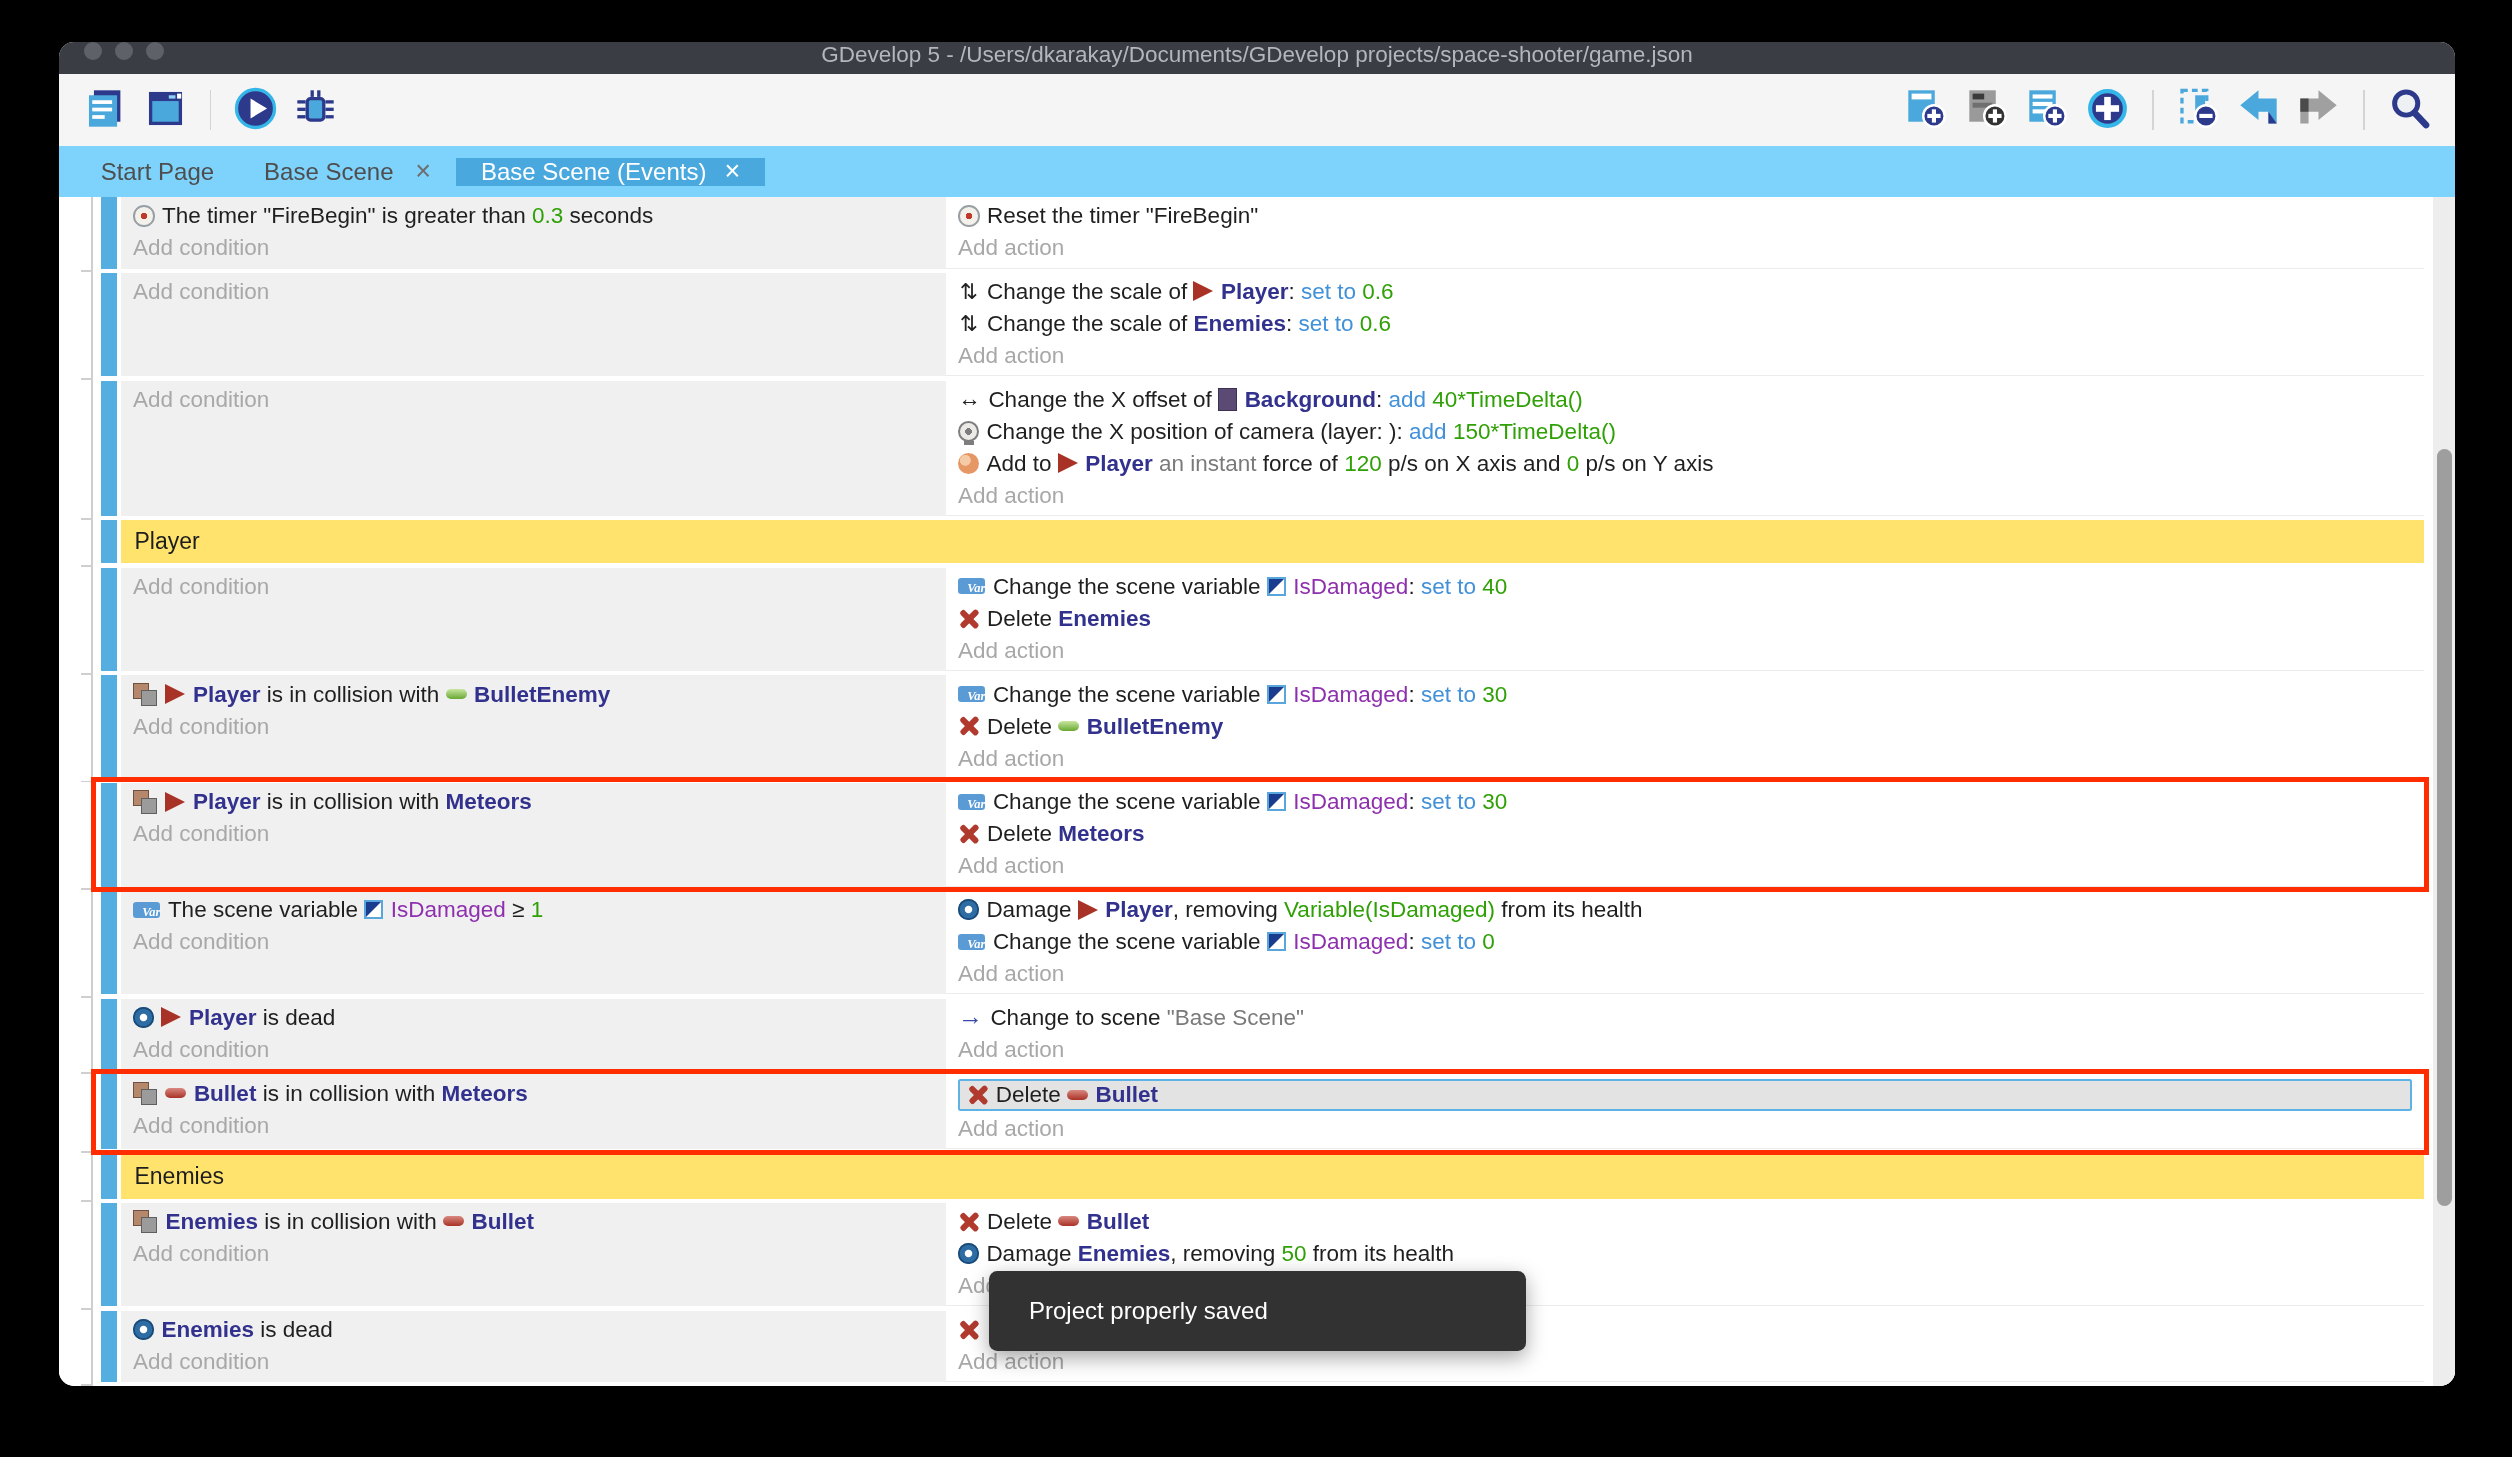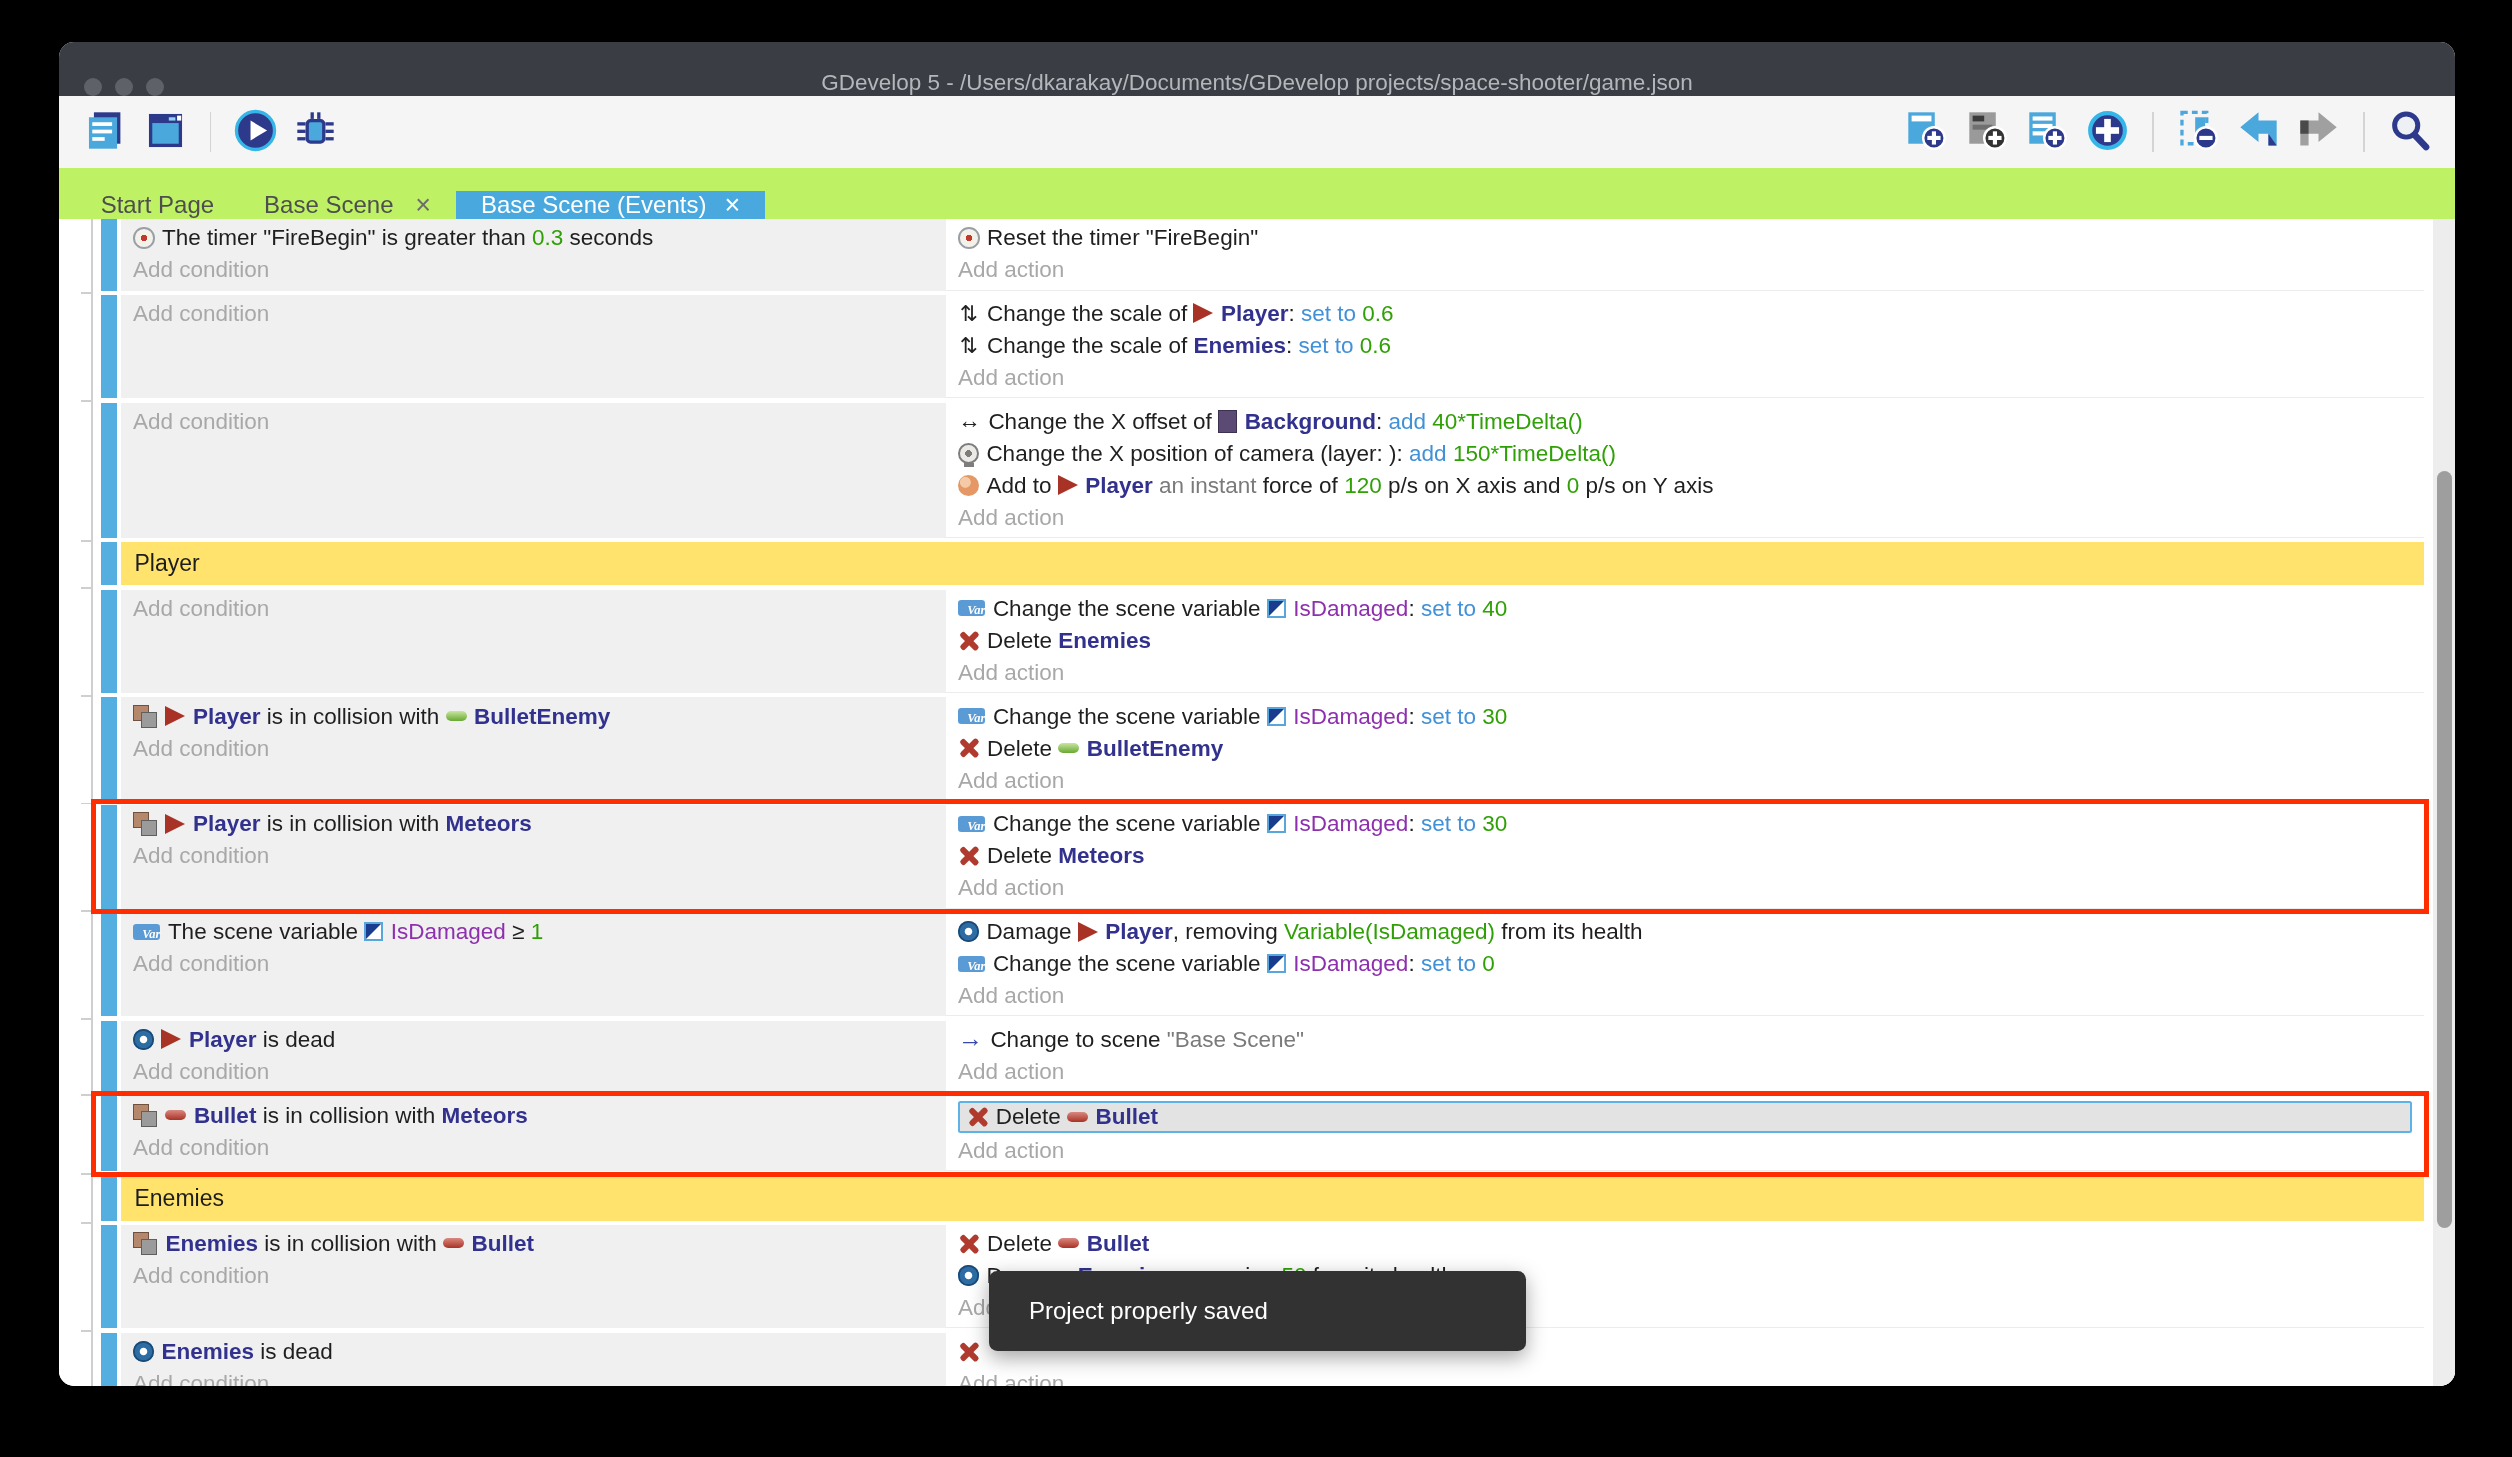"GDevelop 5 -" .titlebar { align-items: flex-end -> flex-start; height: 54px -> 32px }
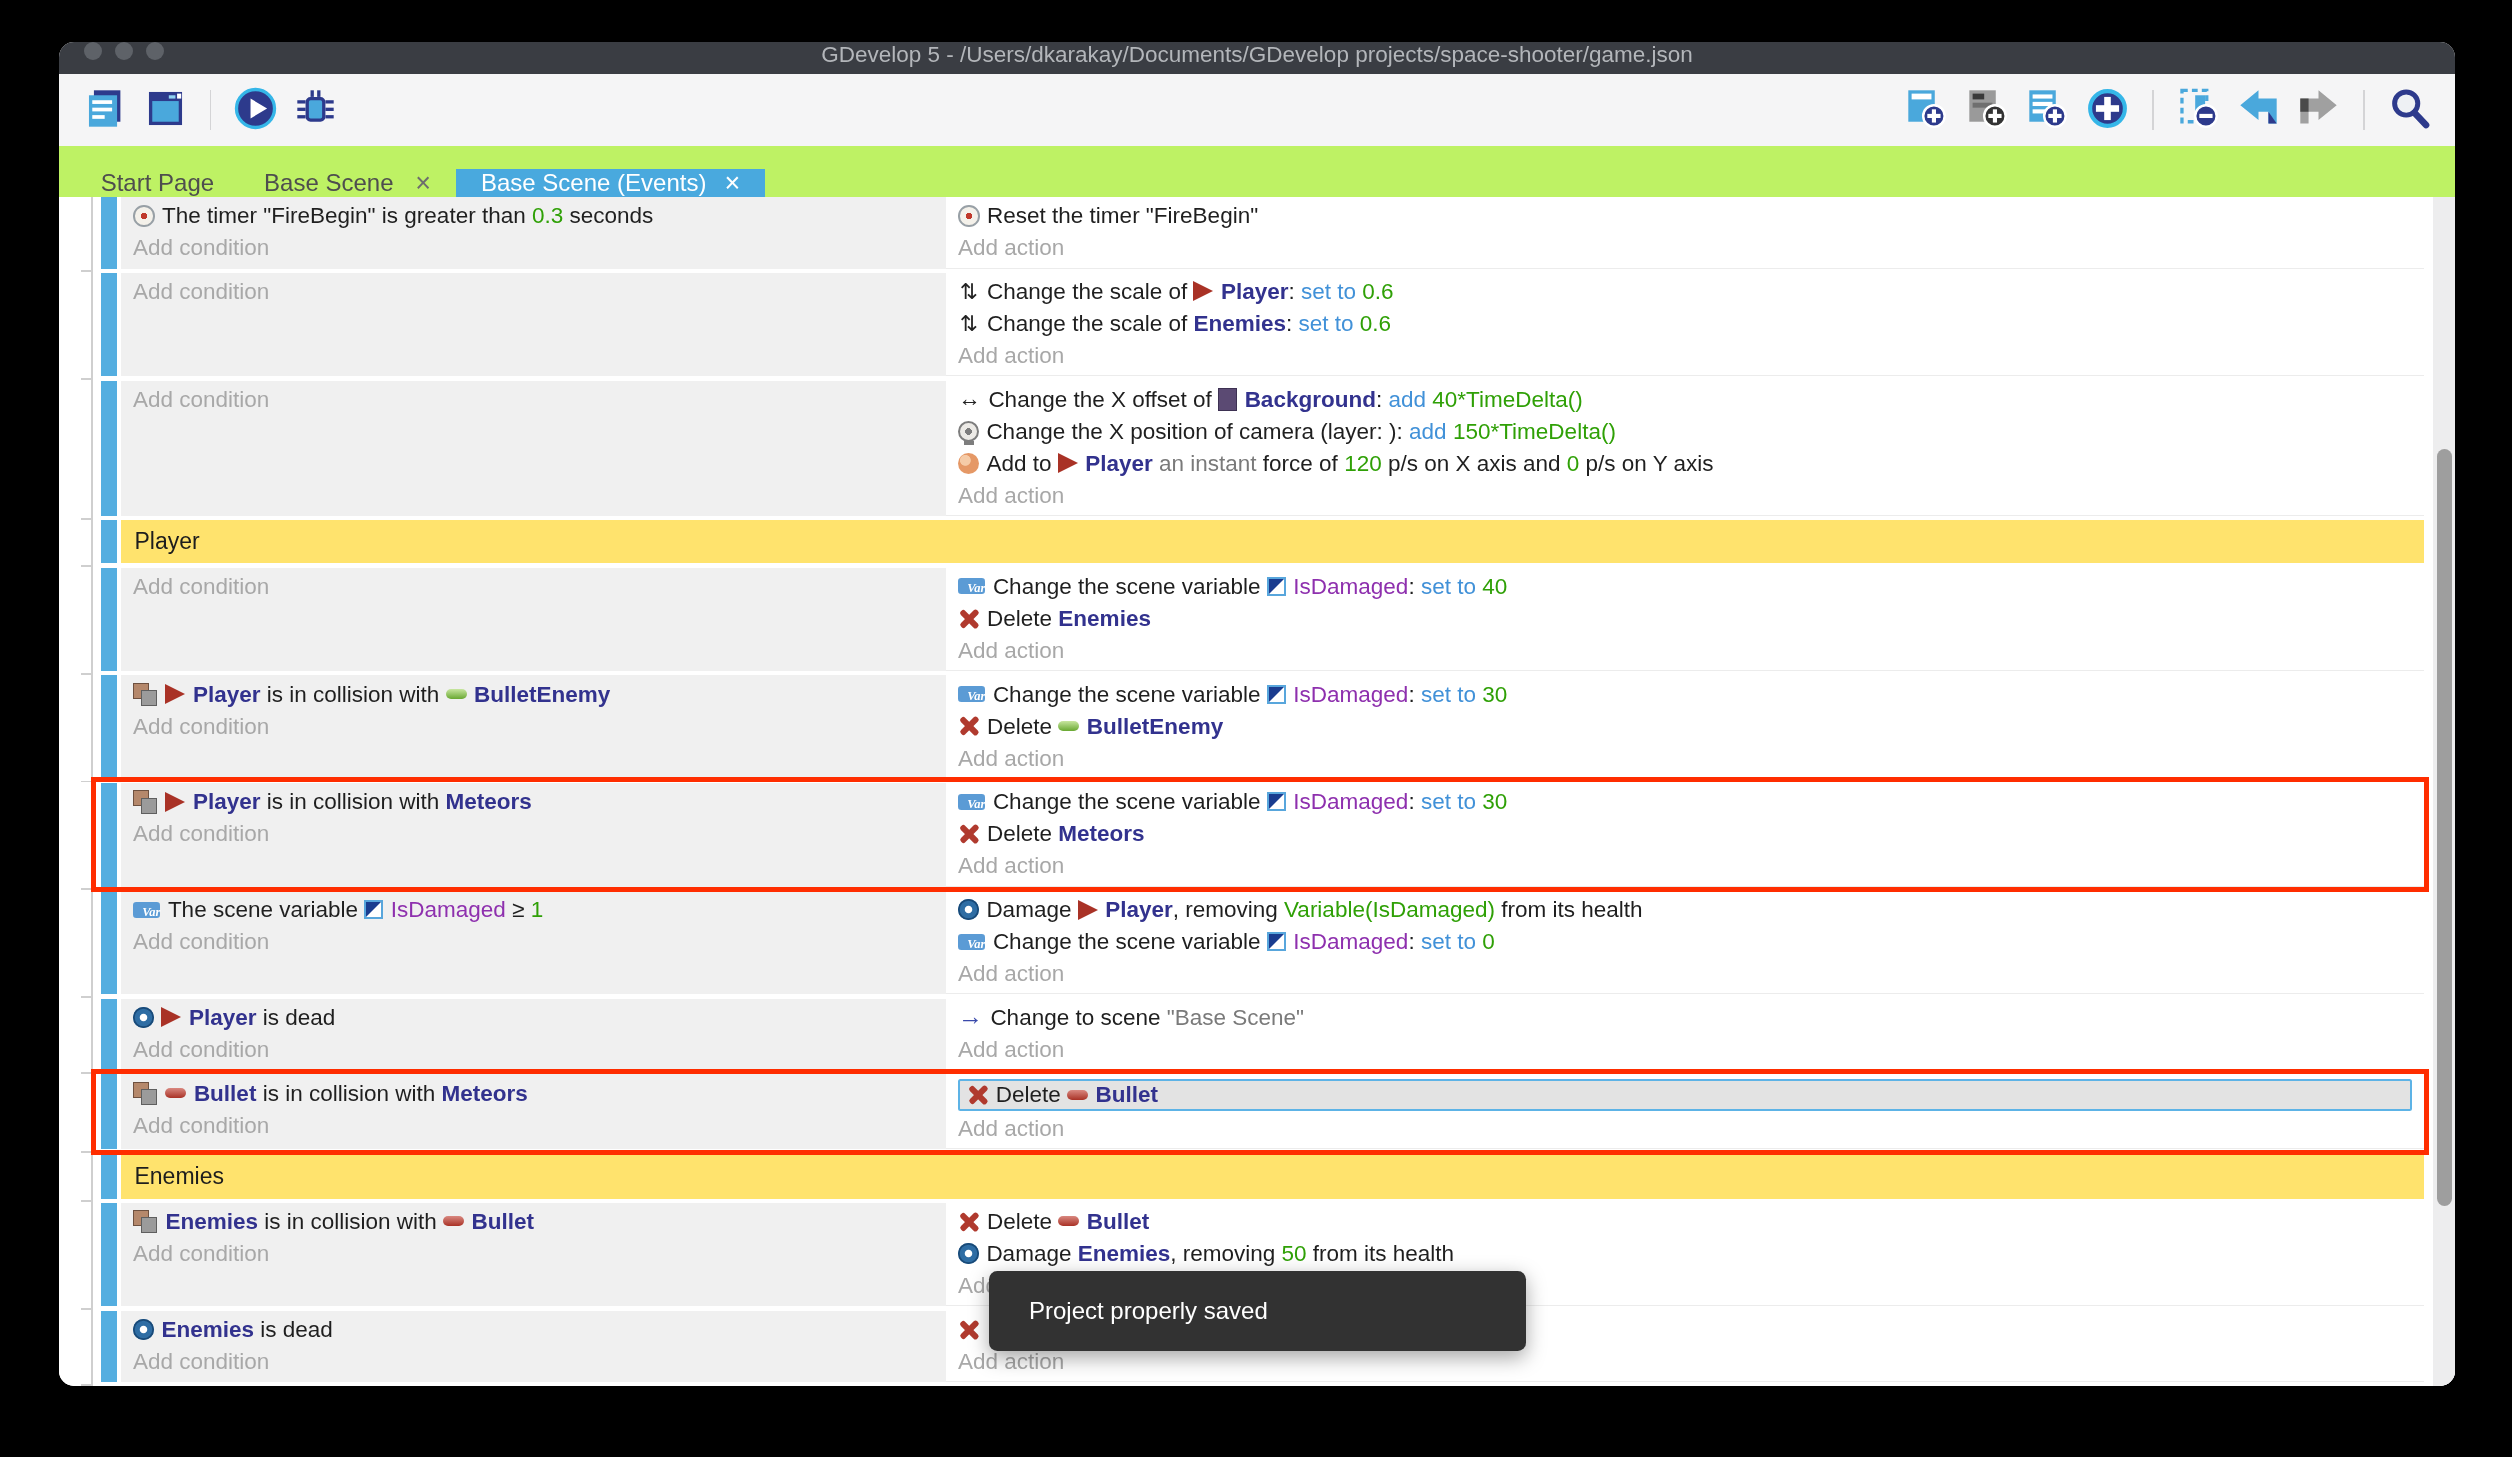"Start Page" .tabbar { align-items: flex-end -> center; background: #bef264 -> #7dd3fc }
